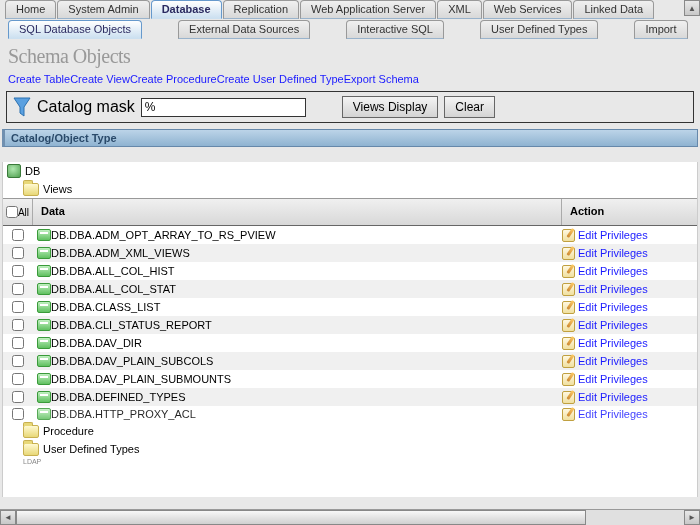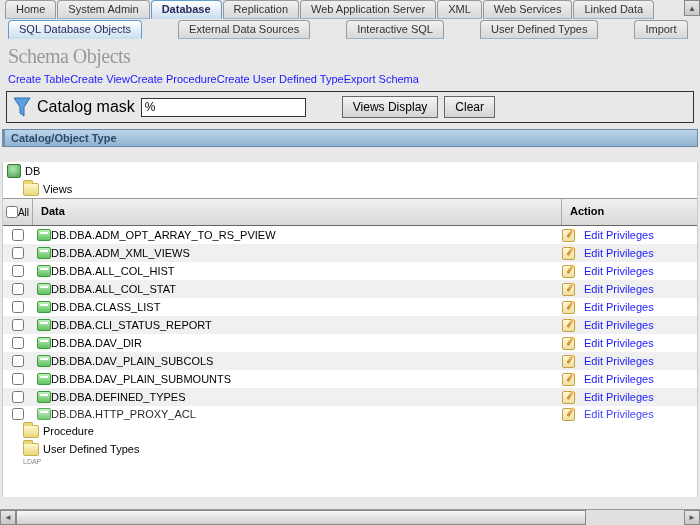"Edit Privileges" .grid-row .col-action { gap: 9px -> 3px }
